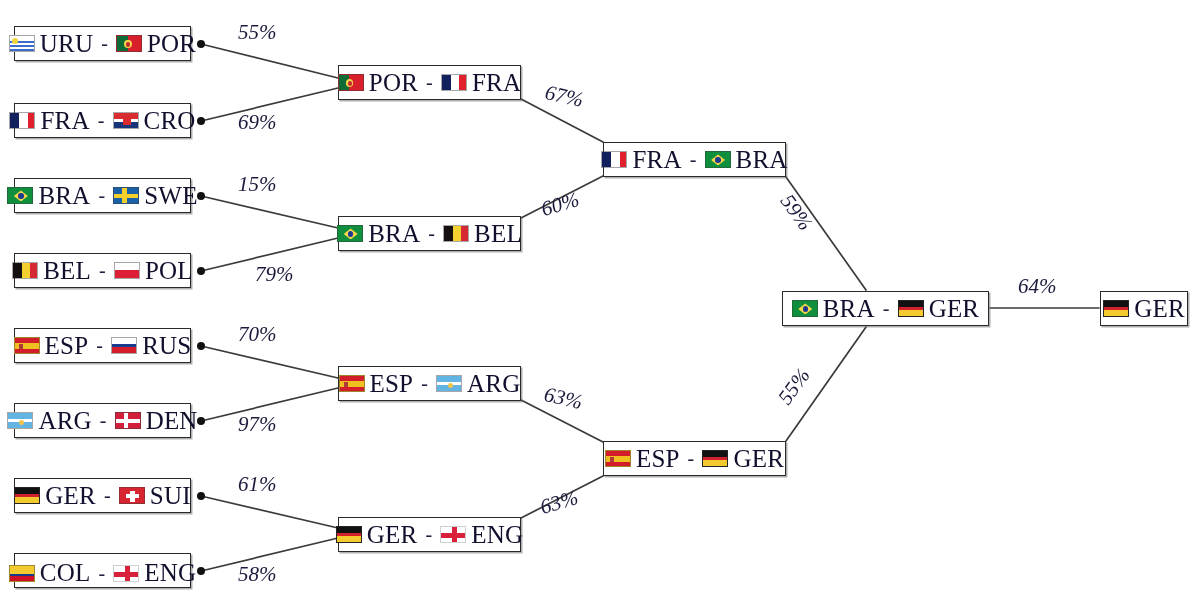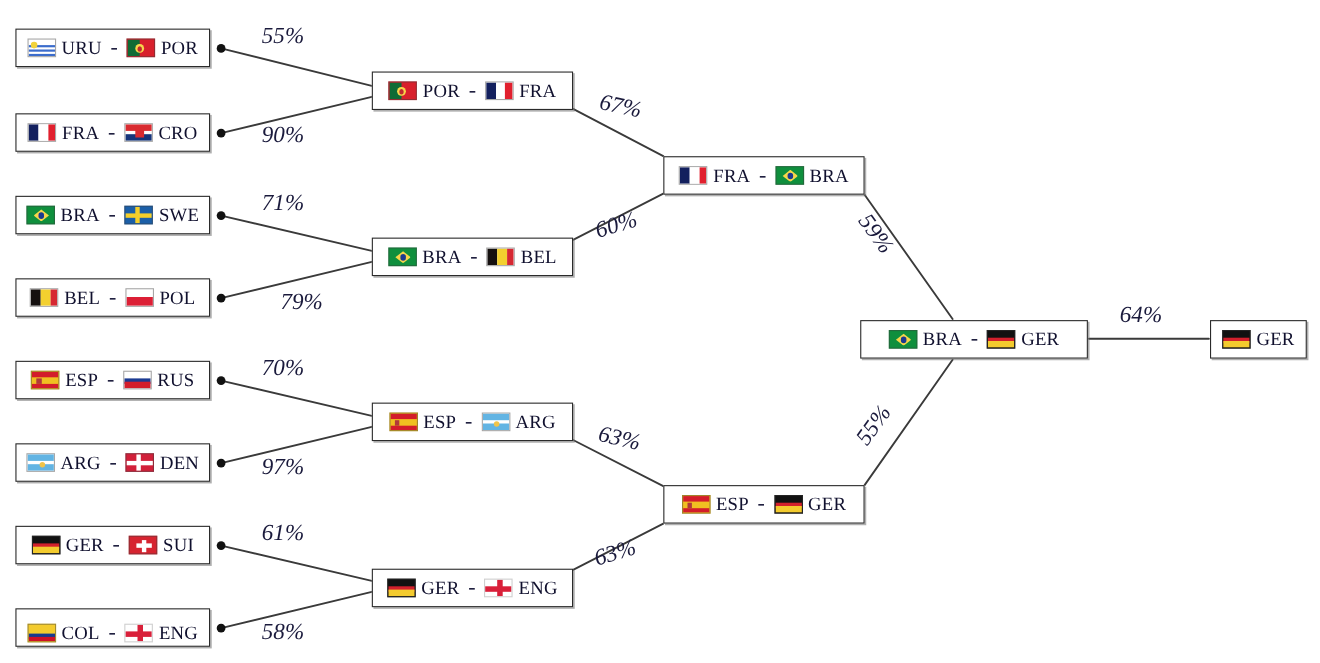"URU" .code { font-size: 17px -> 25px }
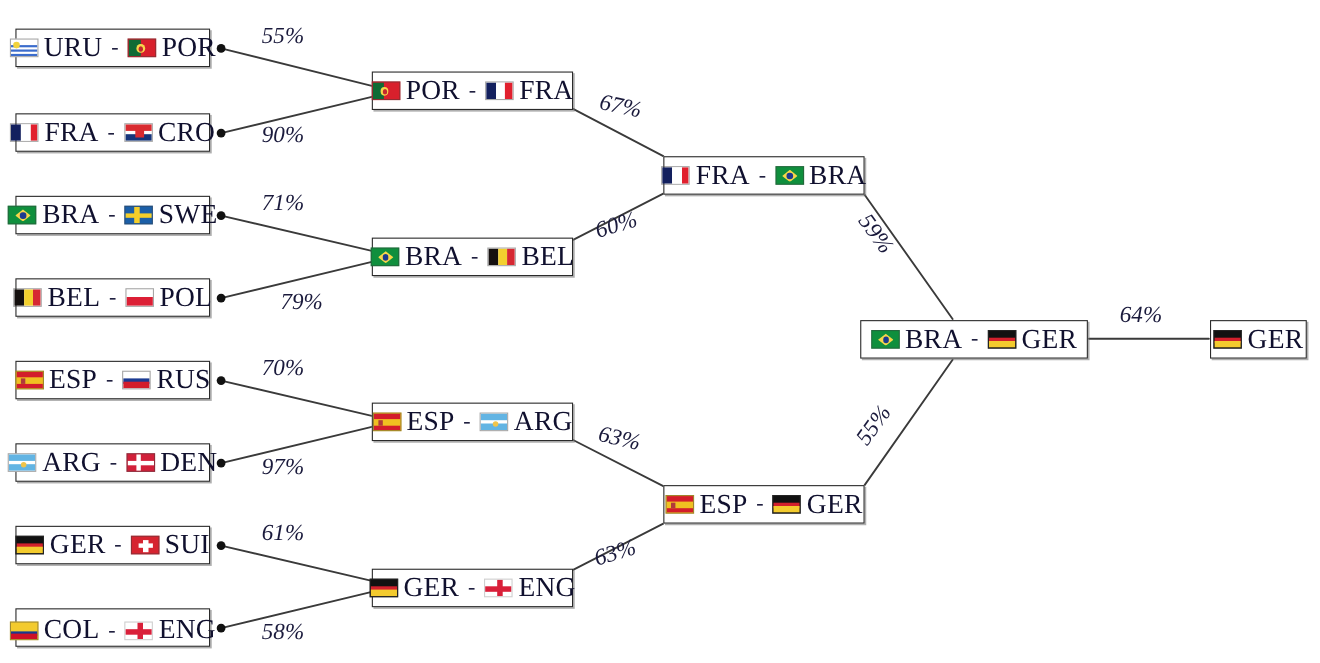"90%" div.pct { text: 90% -> 69% }
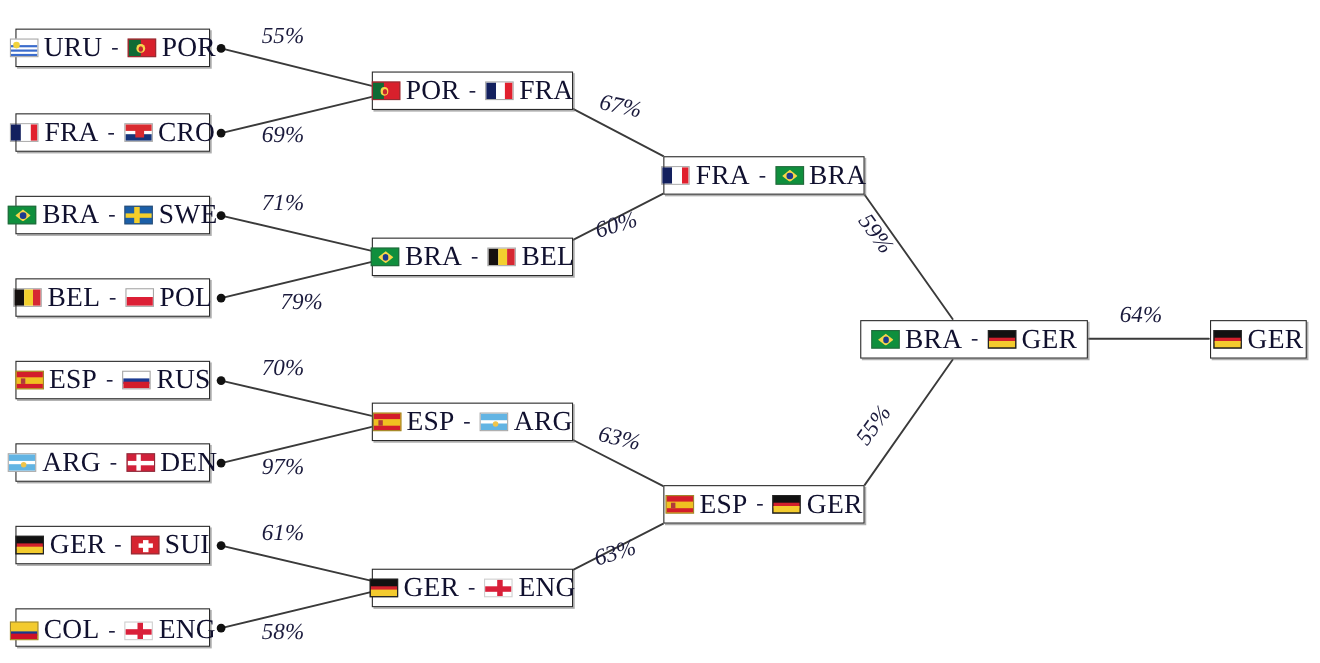"71%" div.pct { text: 71% -> 15% }
